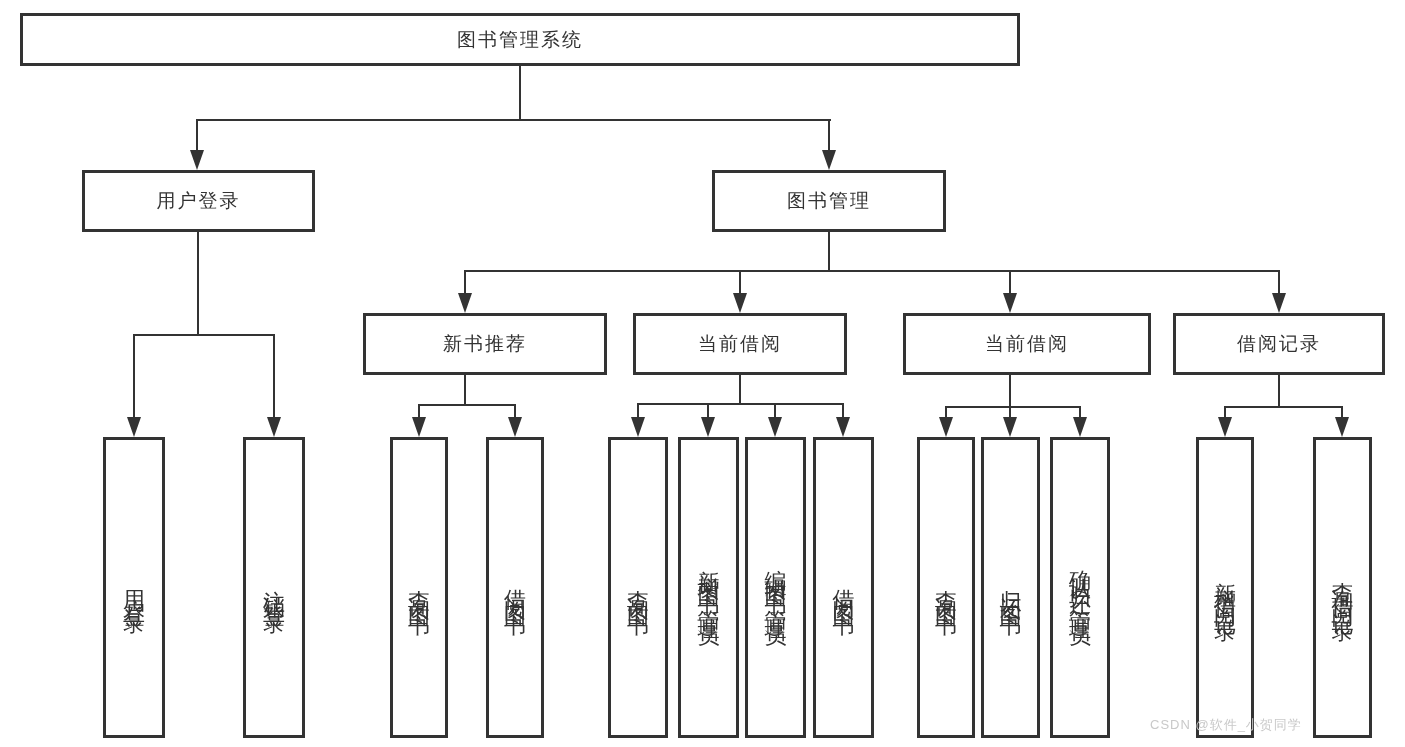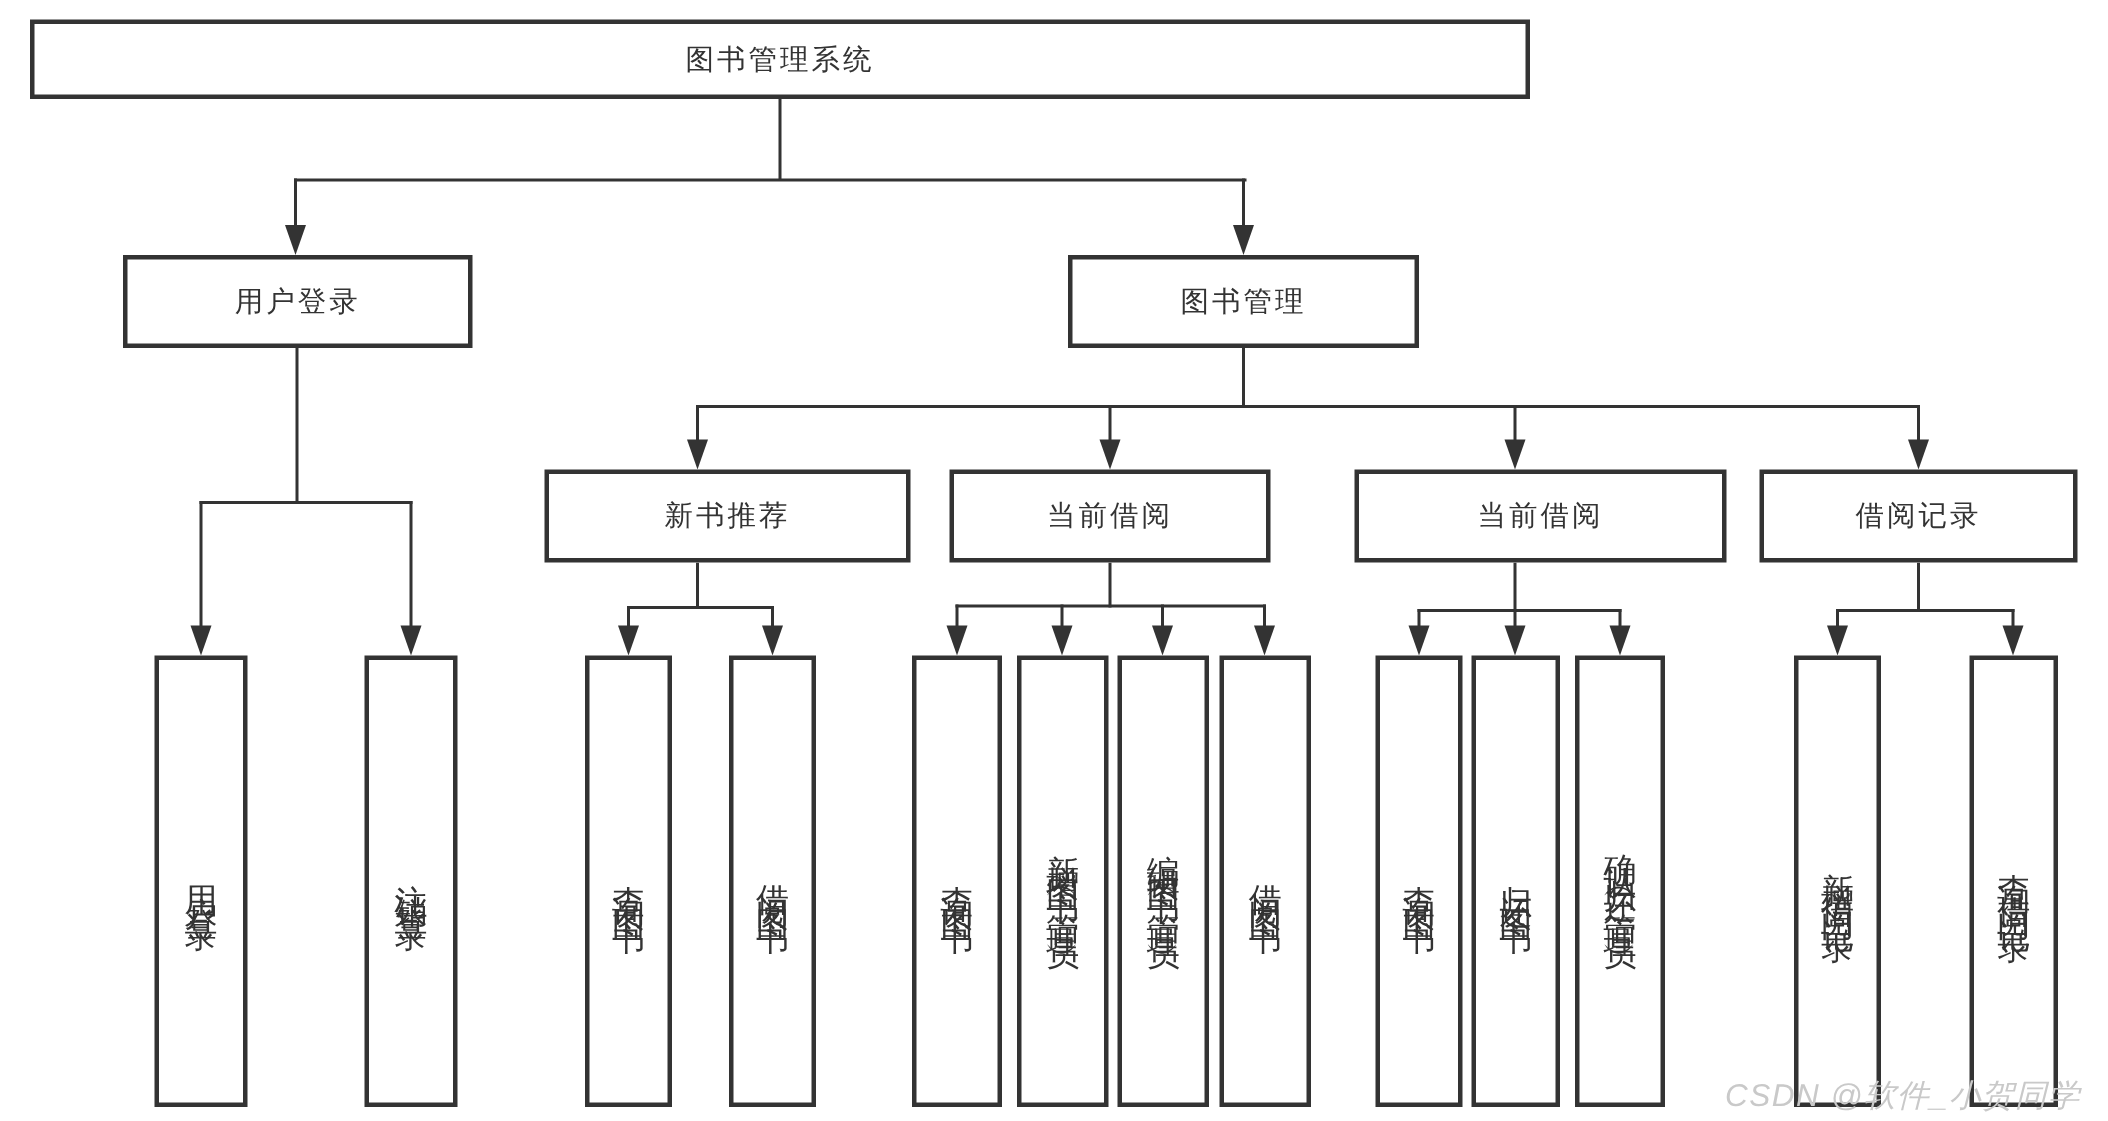"CSDN @软件_小贺同学" .watermark { font-size: 21px -> 13px; font-style: italic -> none }
